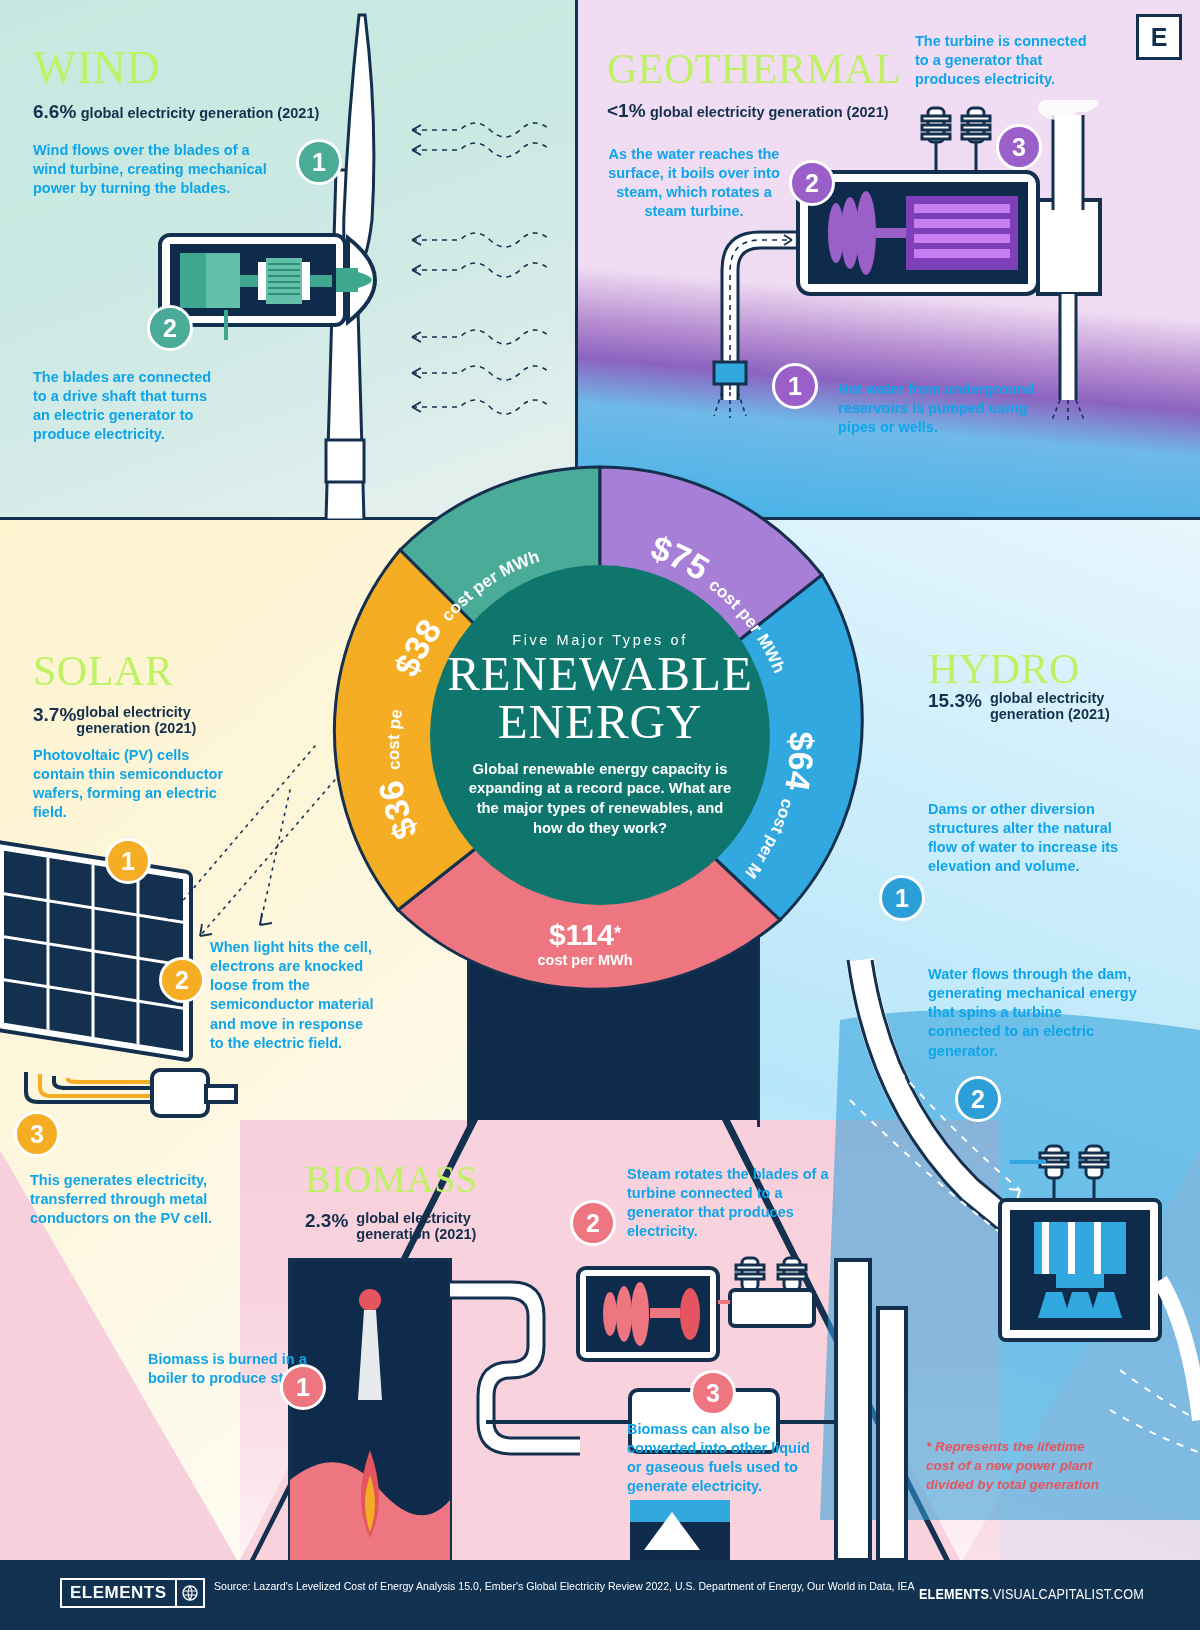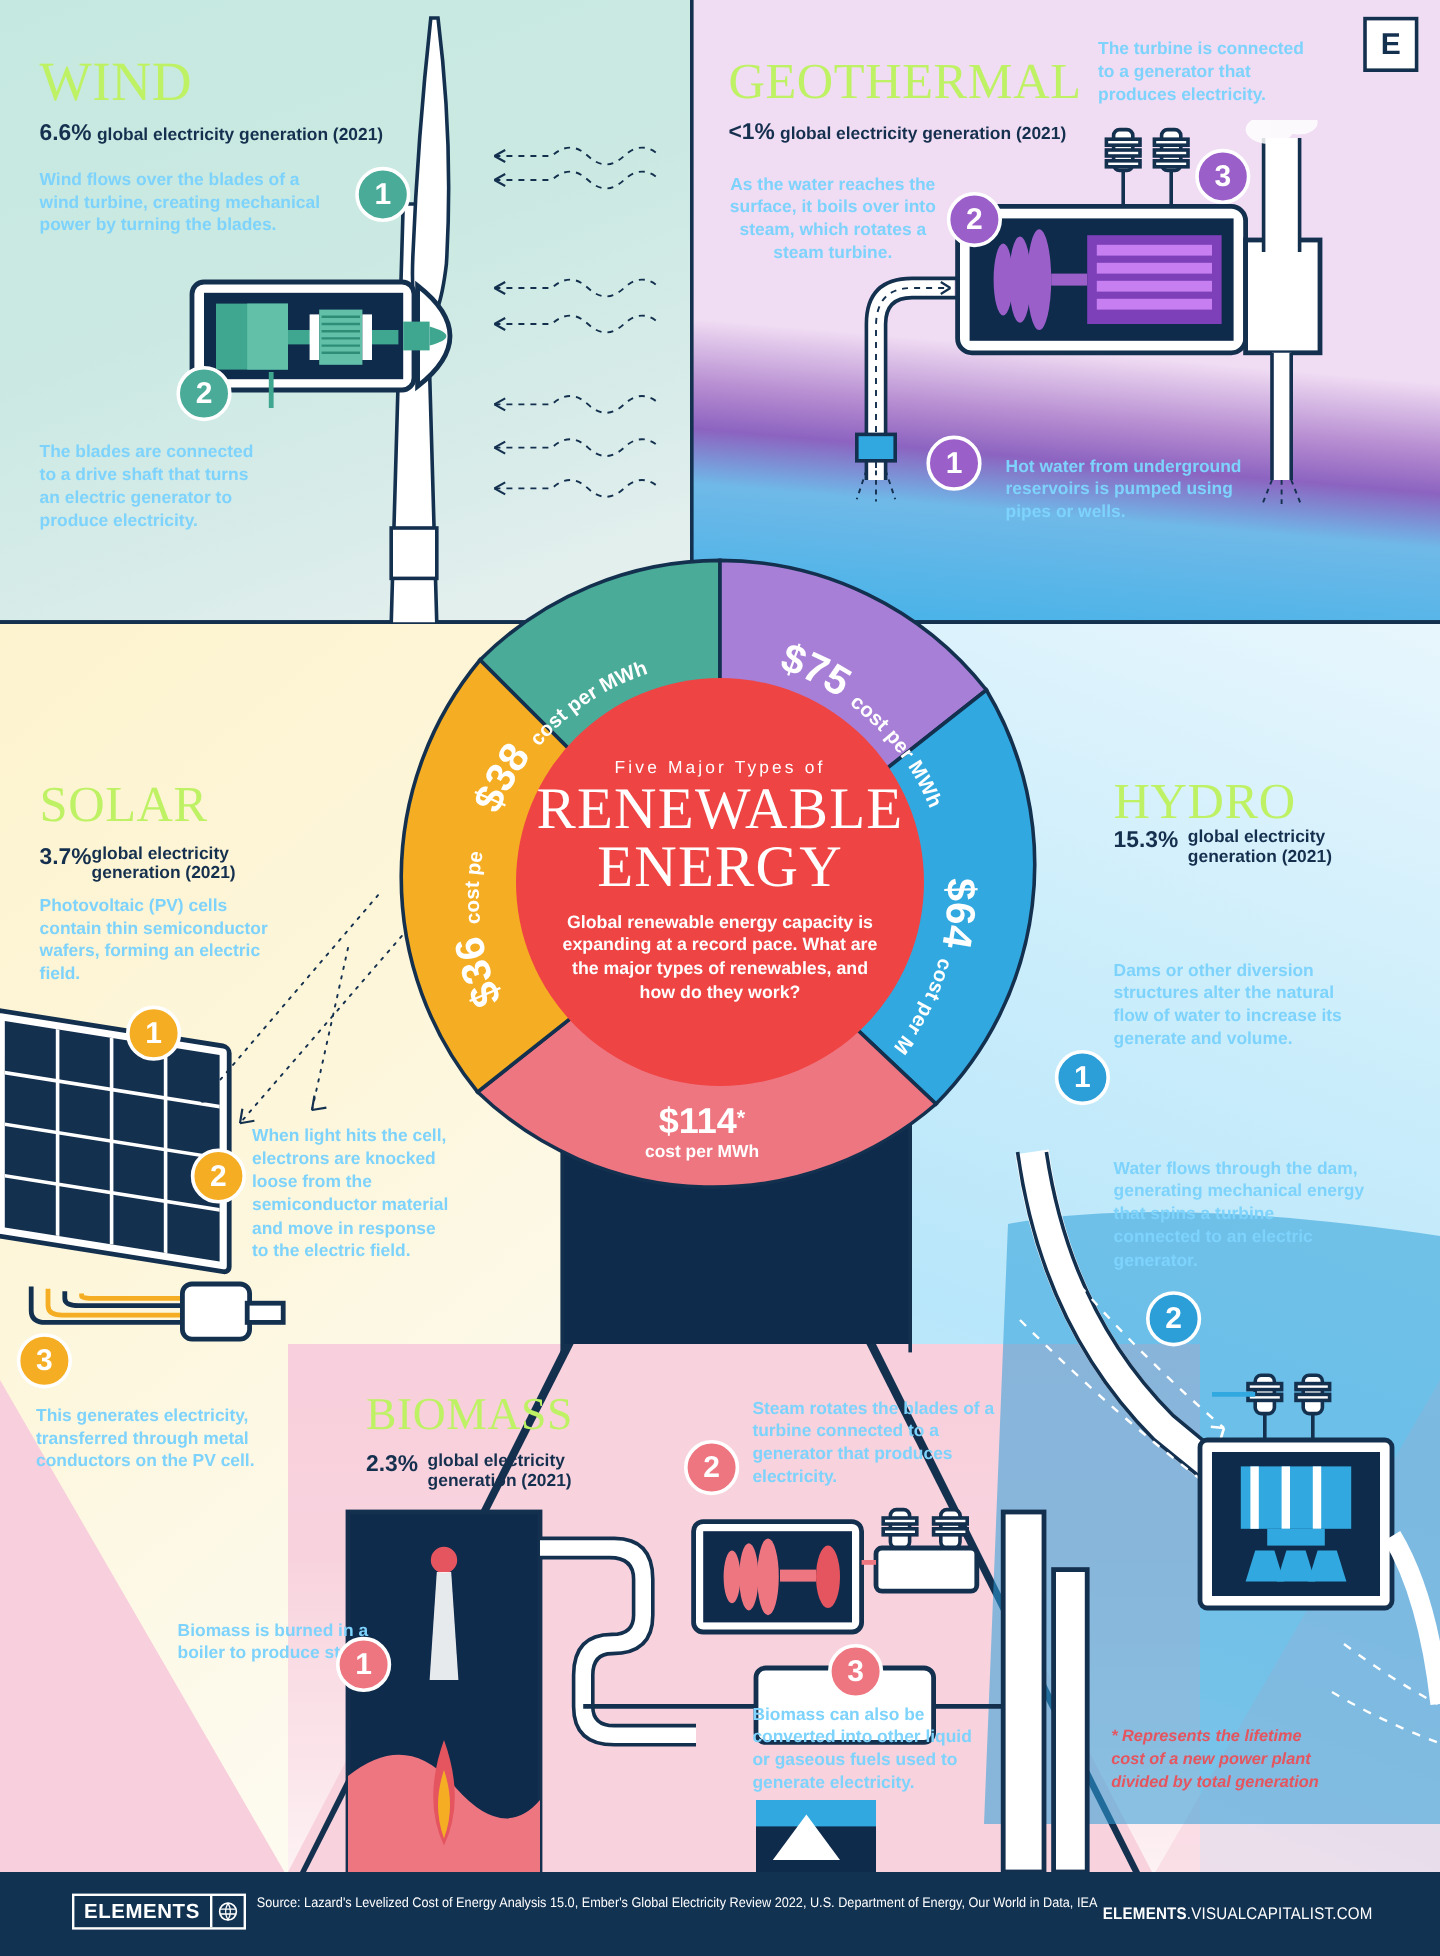"The turbine is connected to" .body-txt { color: #7dd3fc -> #0ea5e9 }
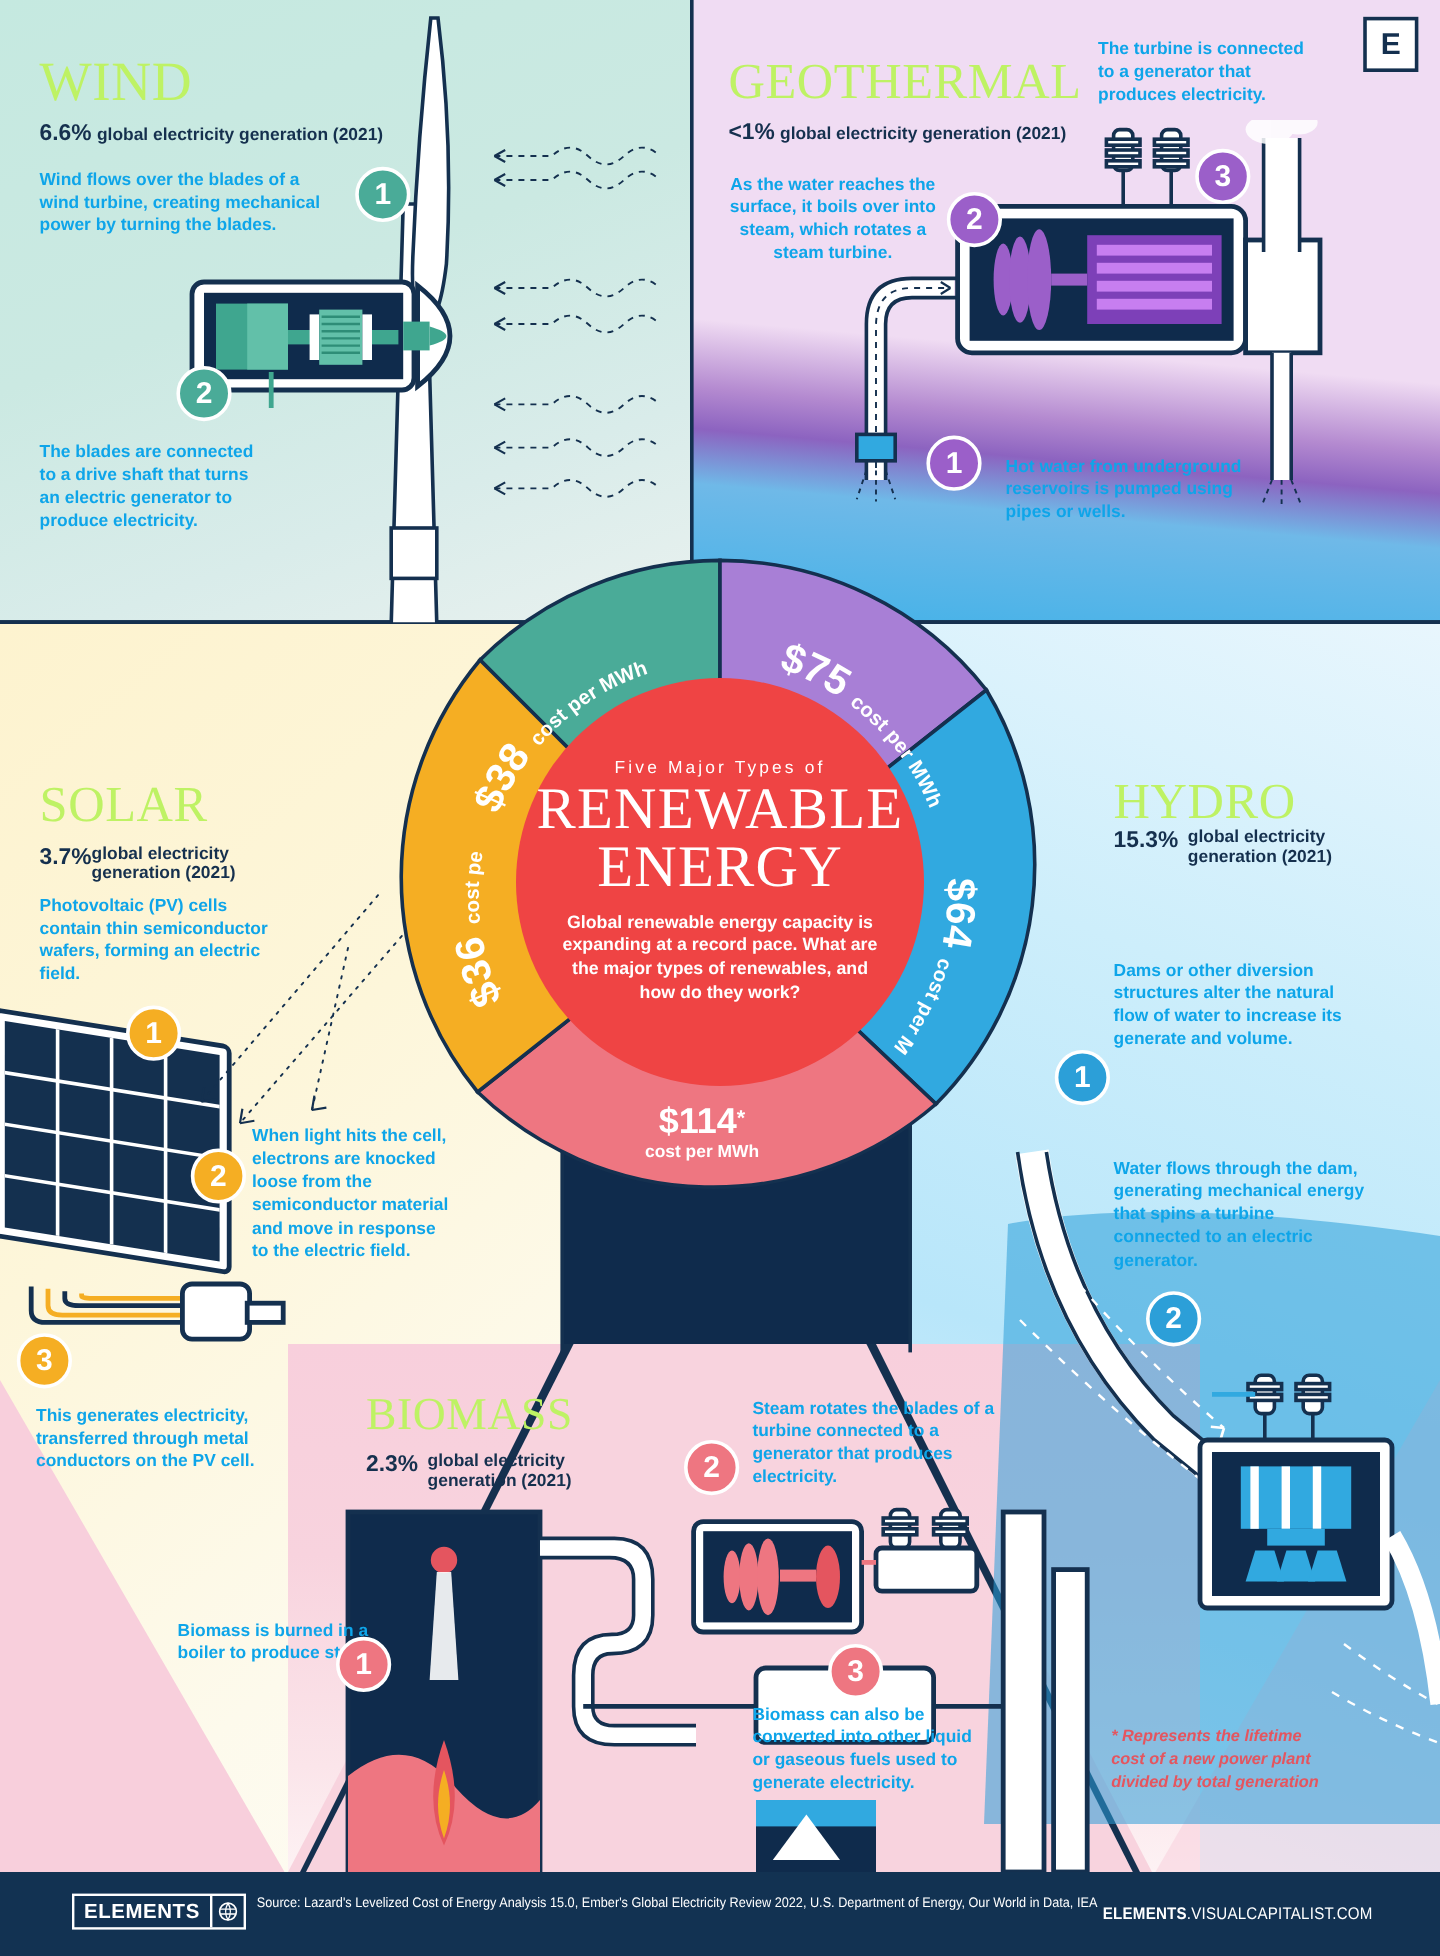"Five Major Types of" #center-circle { background: #ef4444 -> #0f766e }
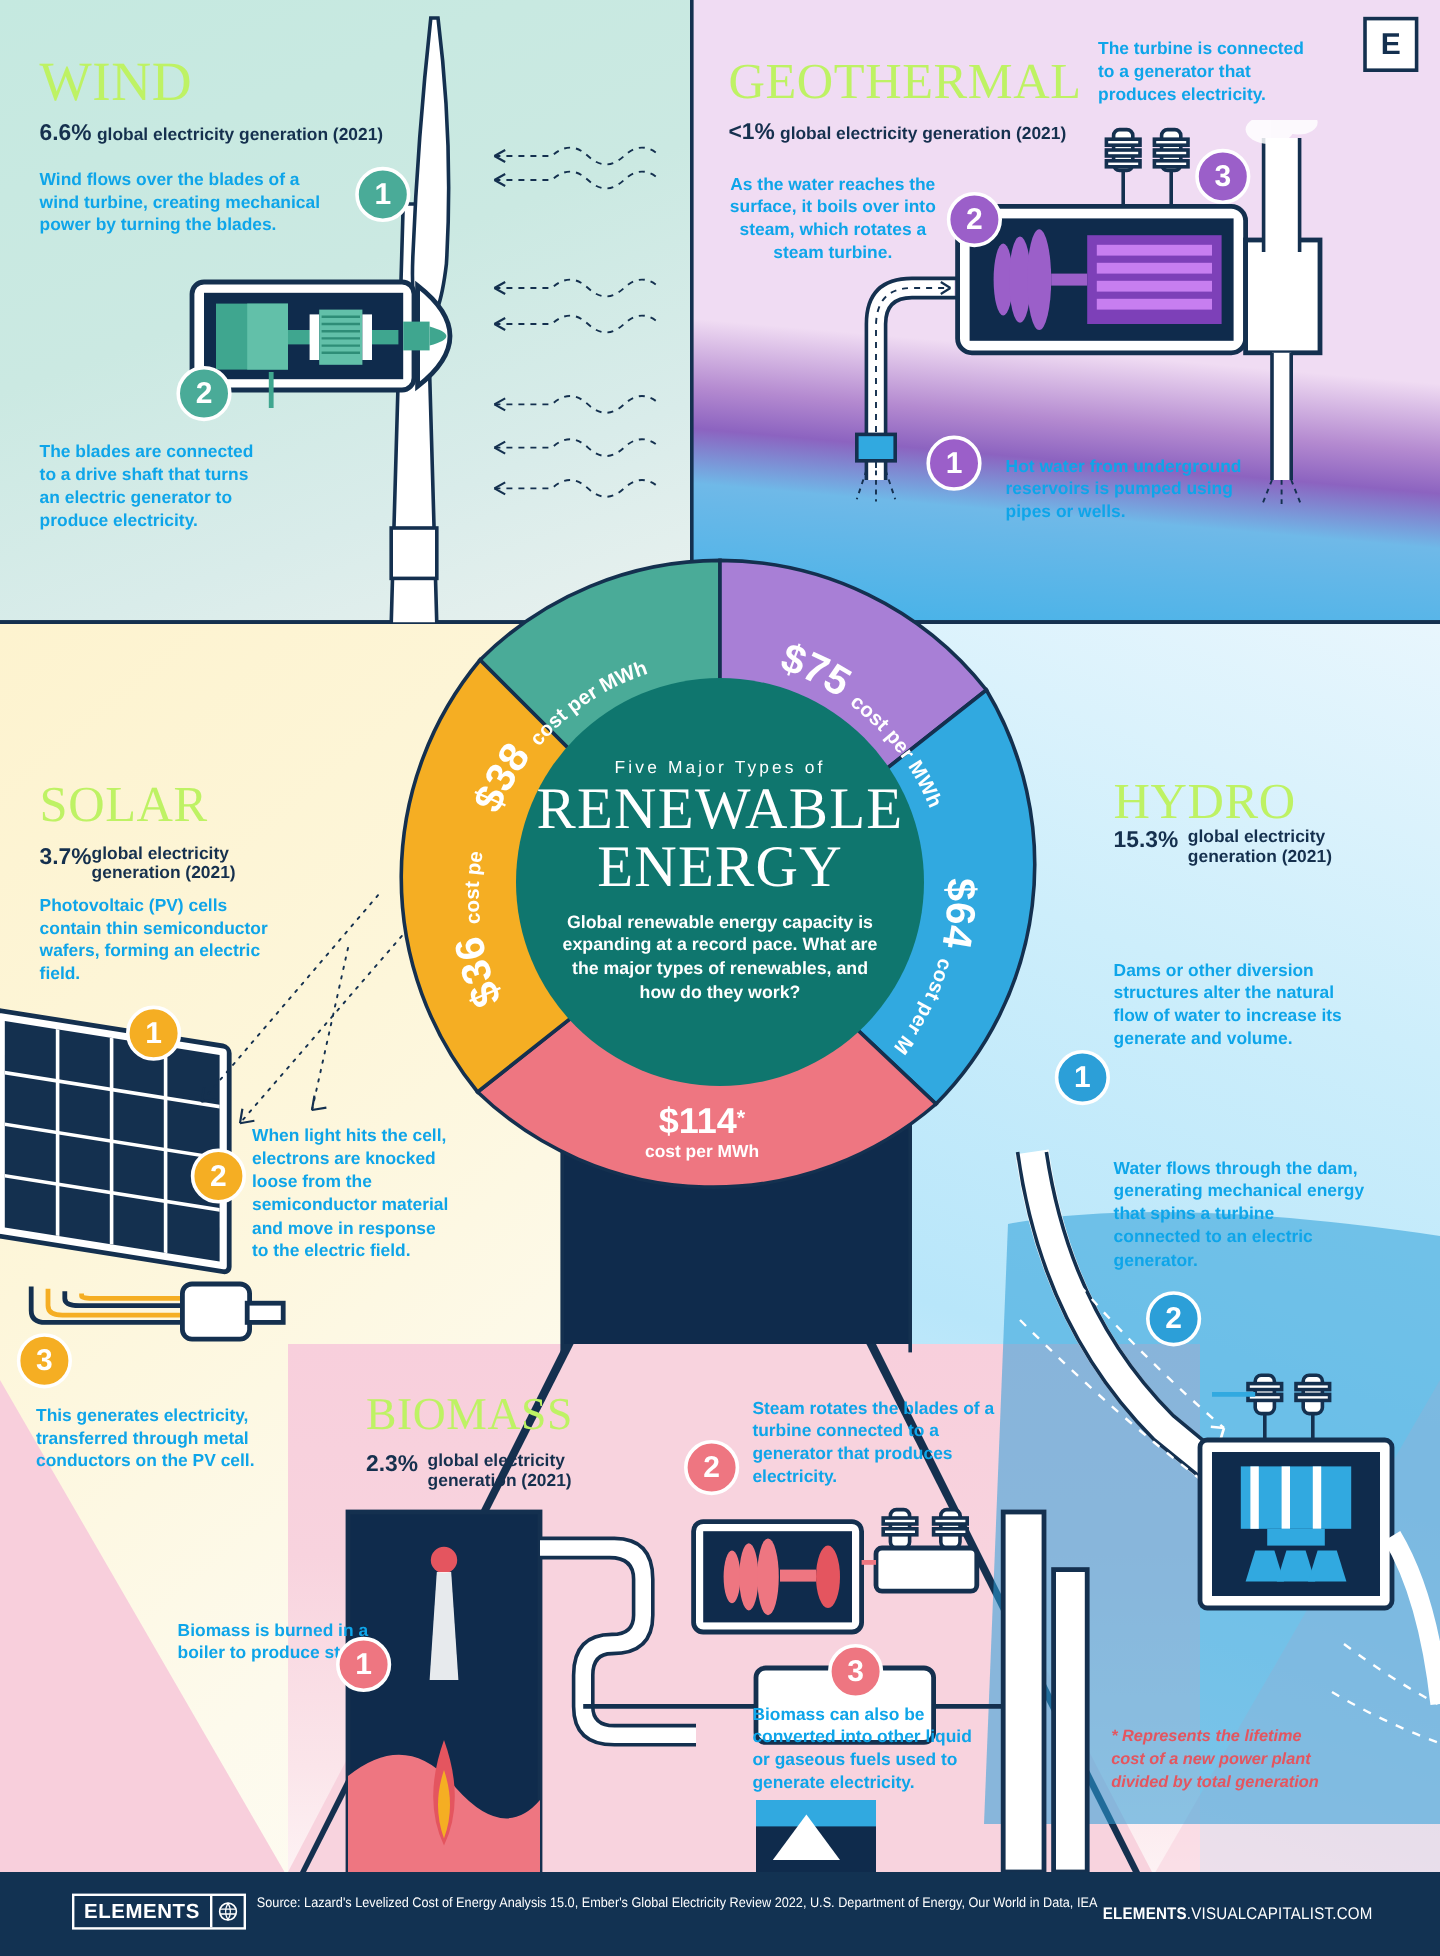"Dams or other diversion structures" div.txtblock { text: generate -> elevation }
